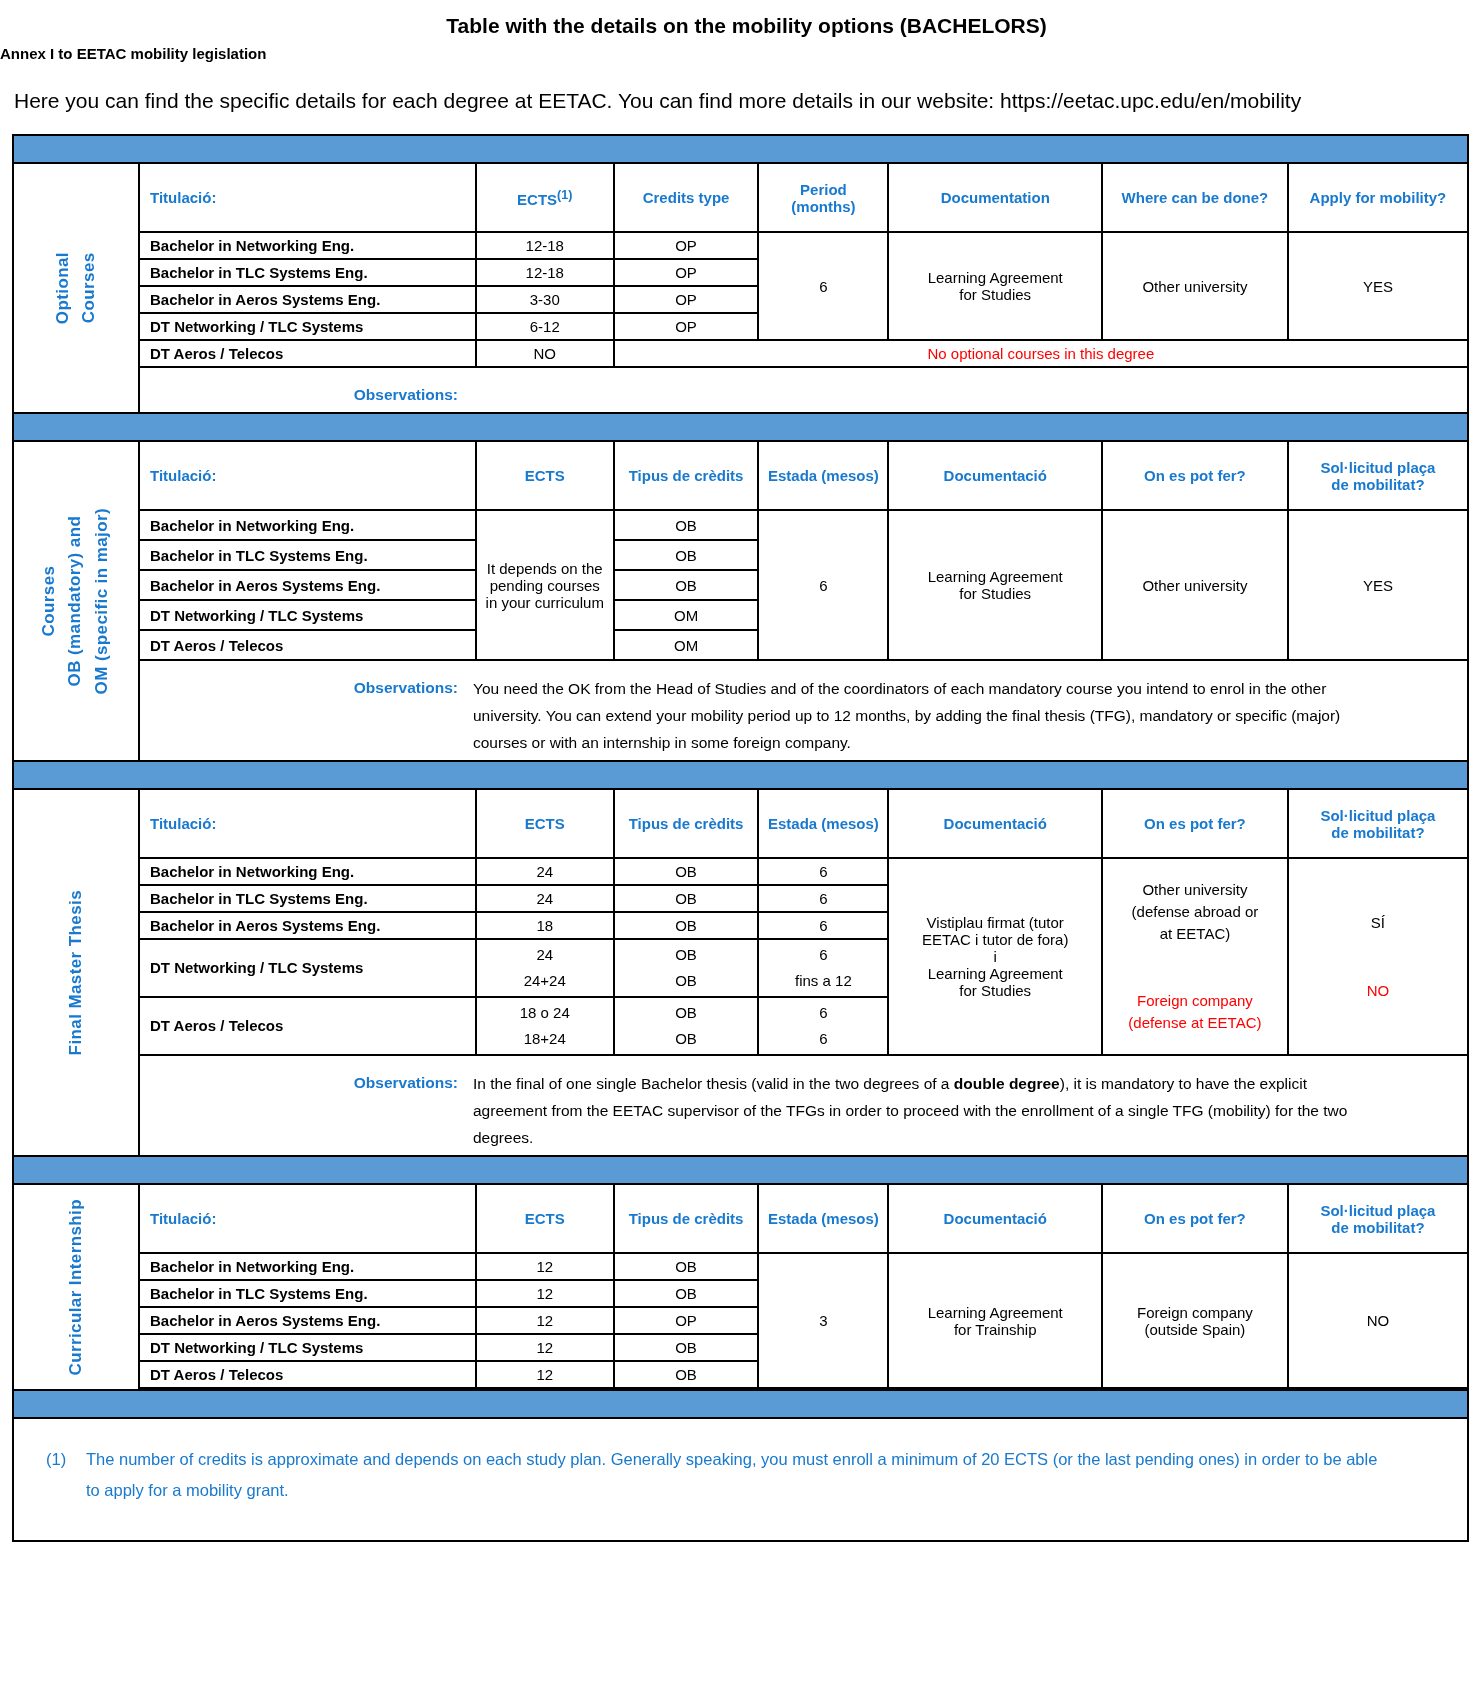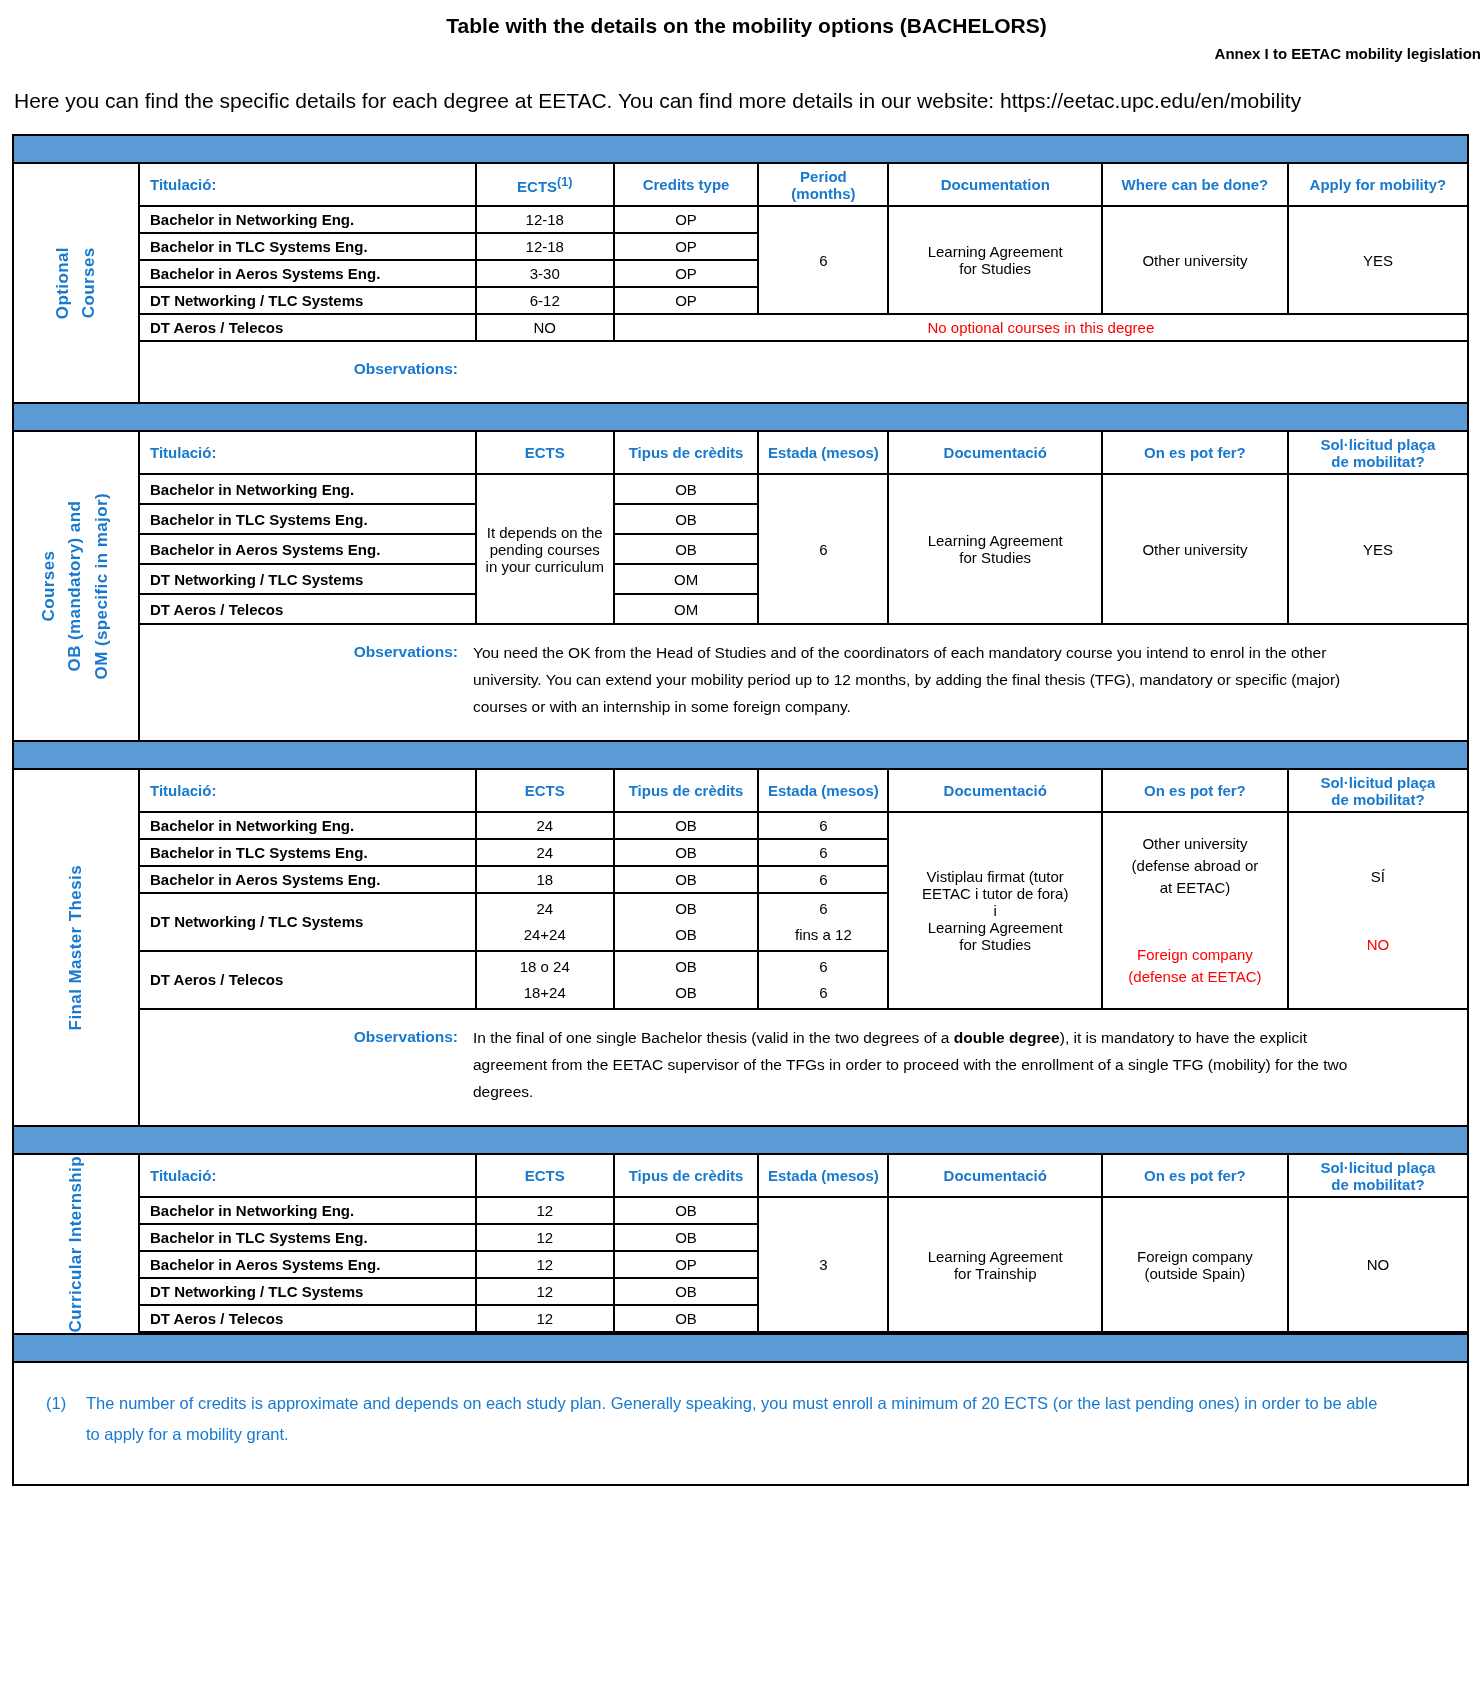"Annex I to EETAC mobility" .page-subtitle { text-align: right -> left }
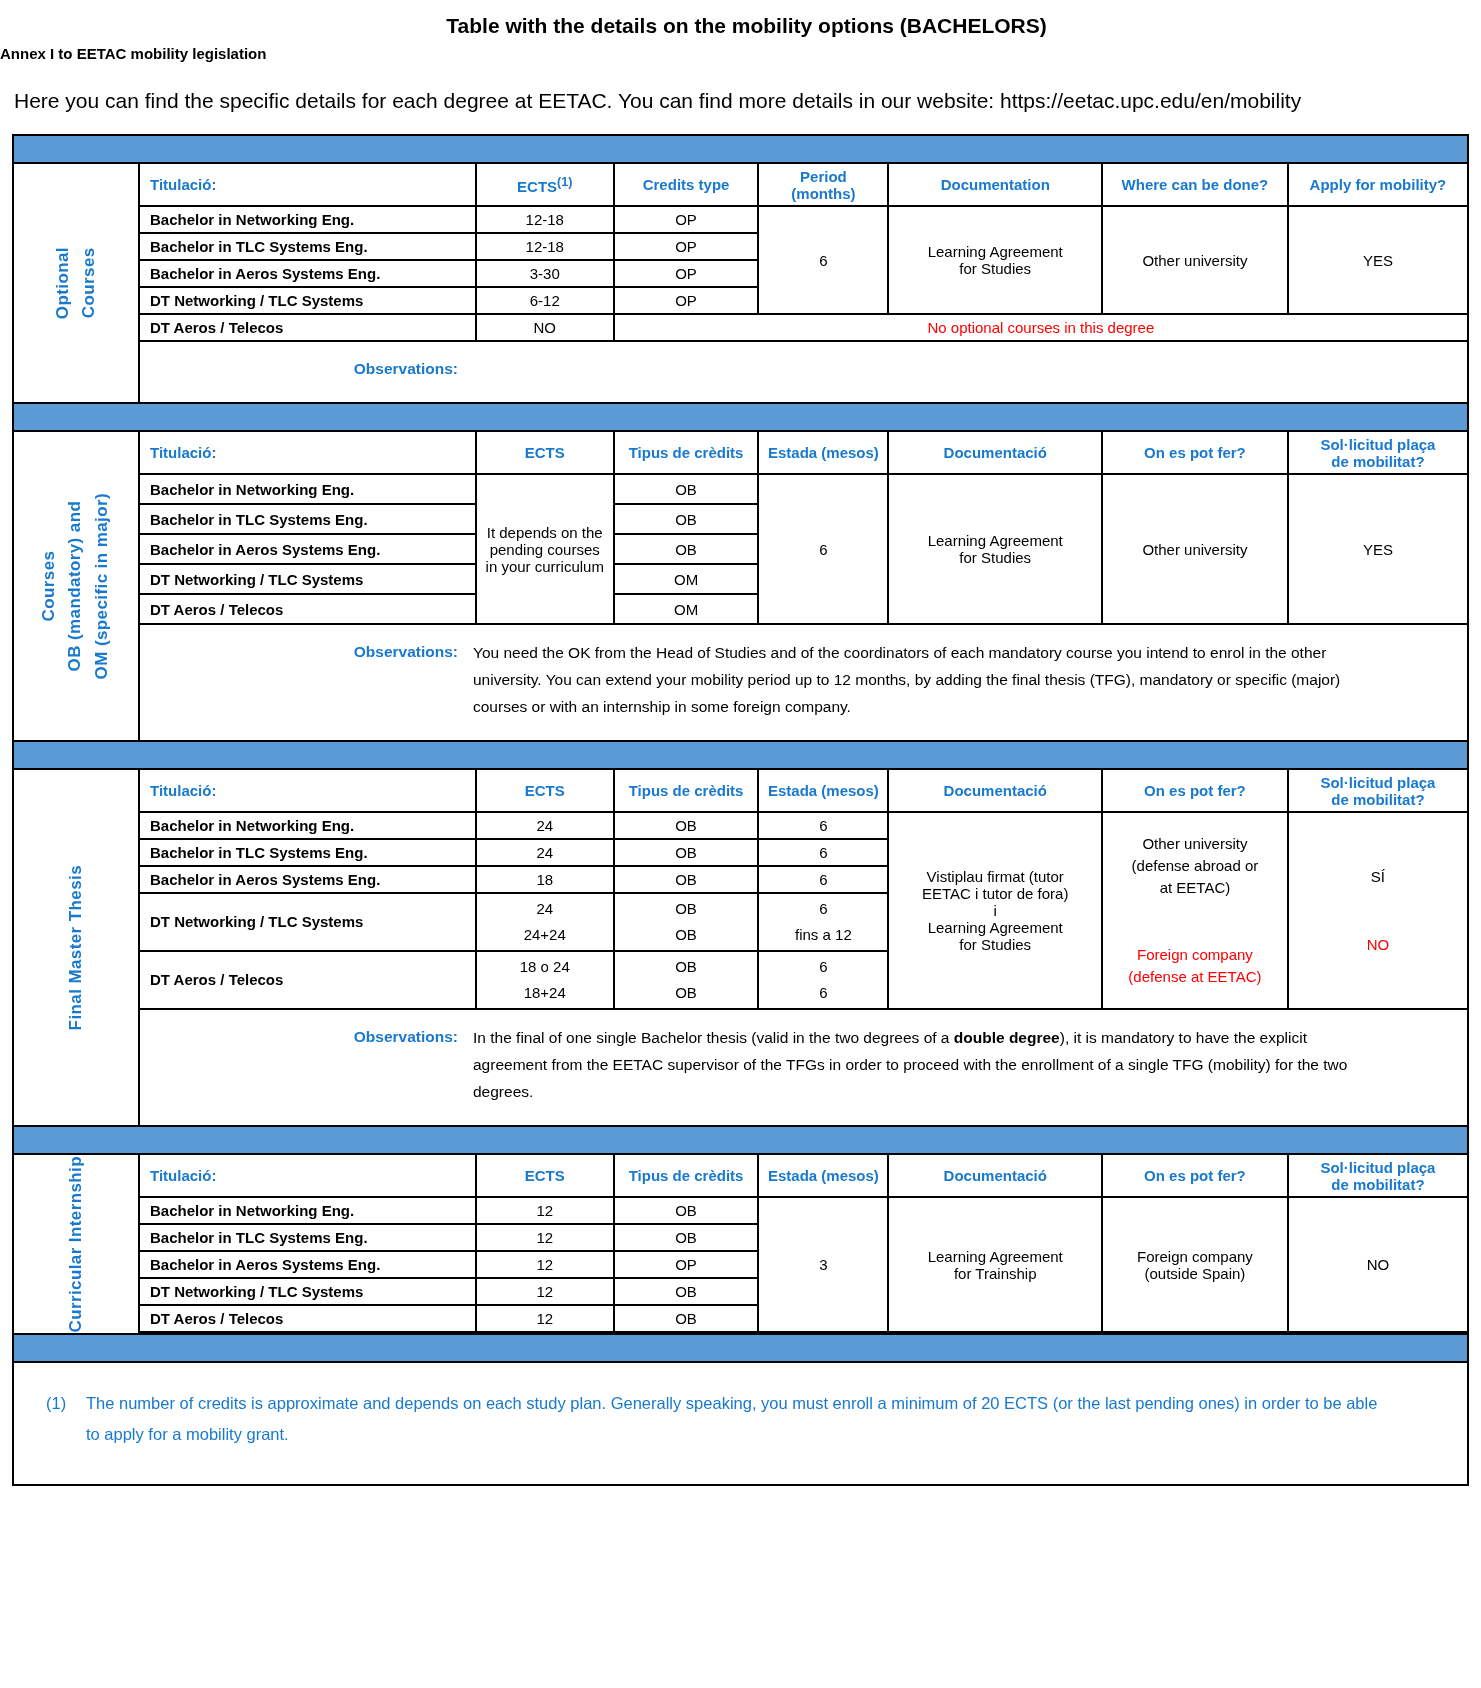"Titulació:" tr.header-row { height: 42px -> 68px }
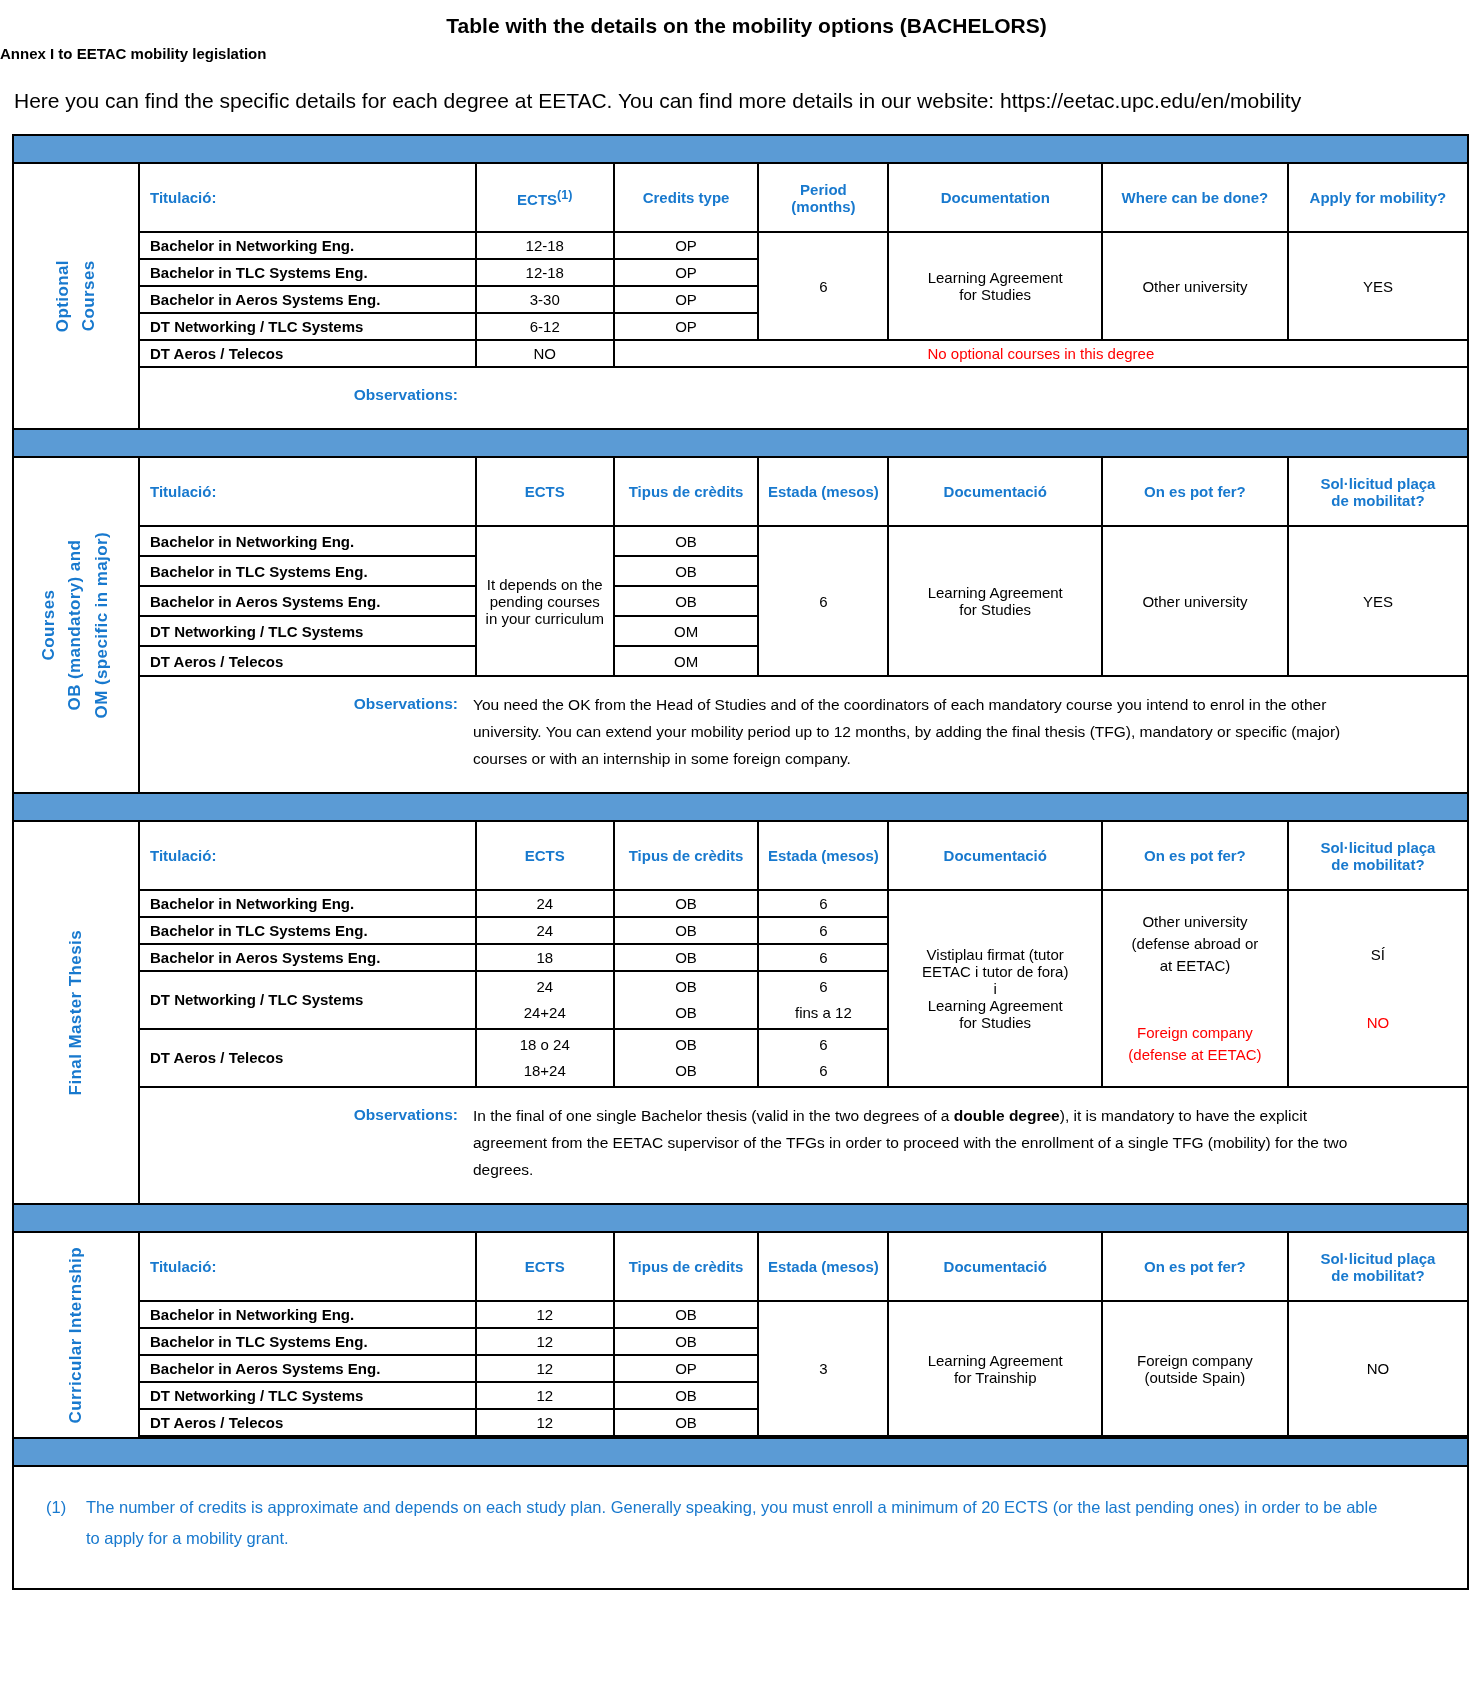"Observations:" .obs { padding: 14px 14px 20px 0 -> 14px 14px 4px 0 }
